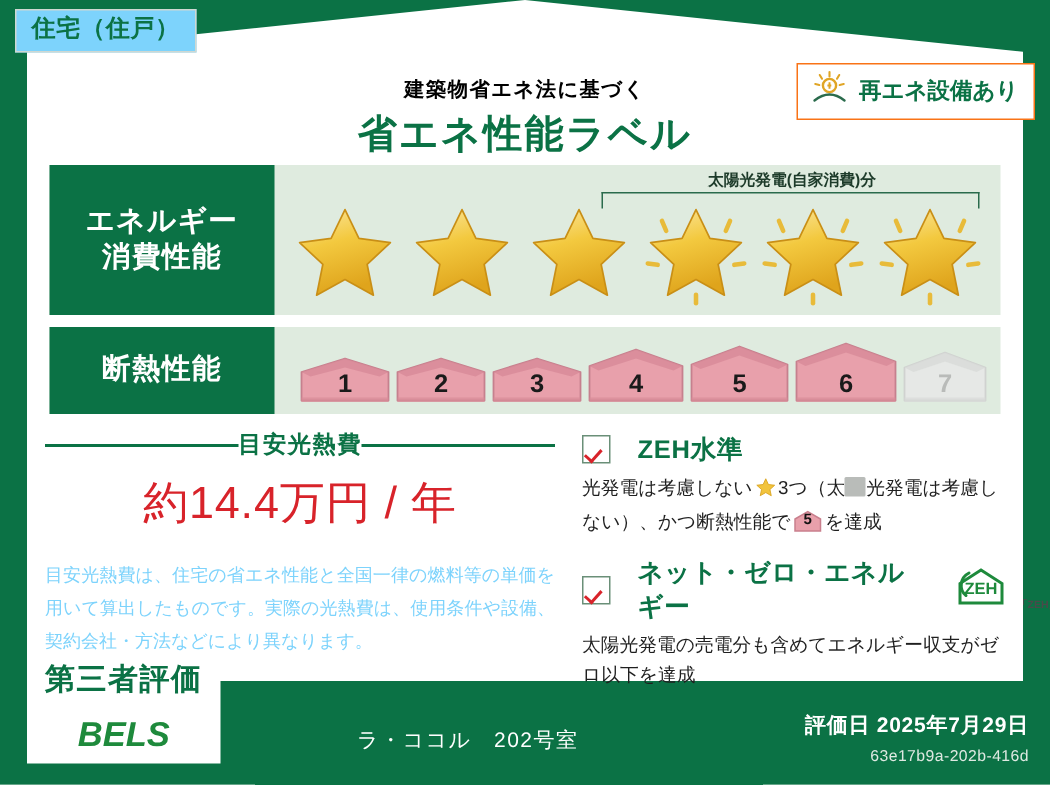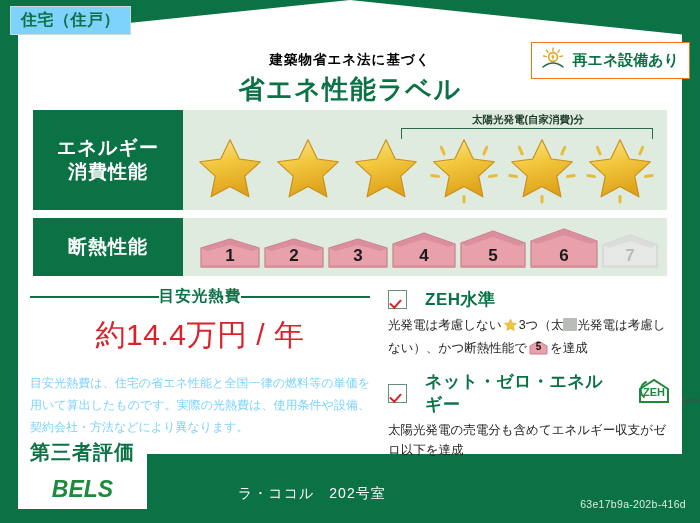"評価日 2025年7月29日" div.eval-date { html: none -> <div>評価日 2025年7月29日</div> }
